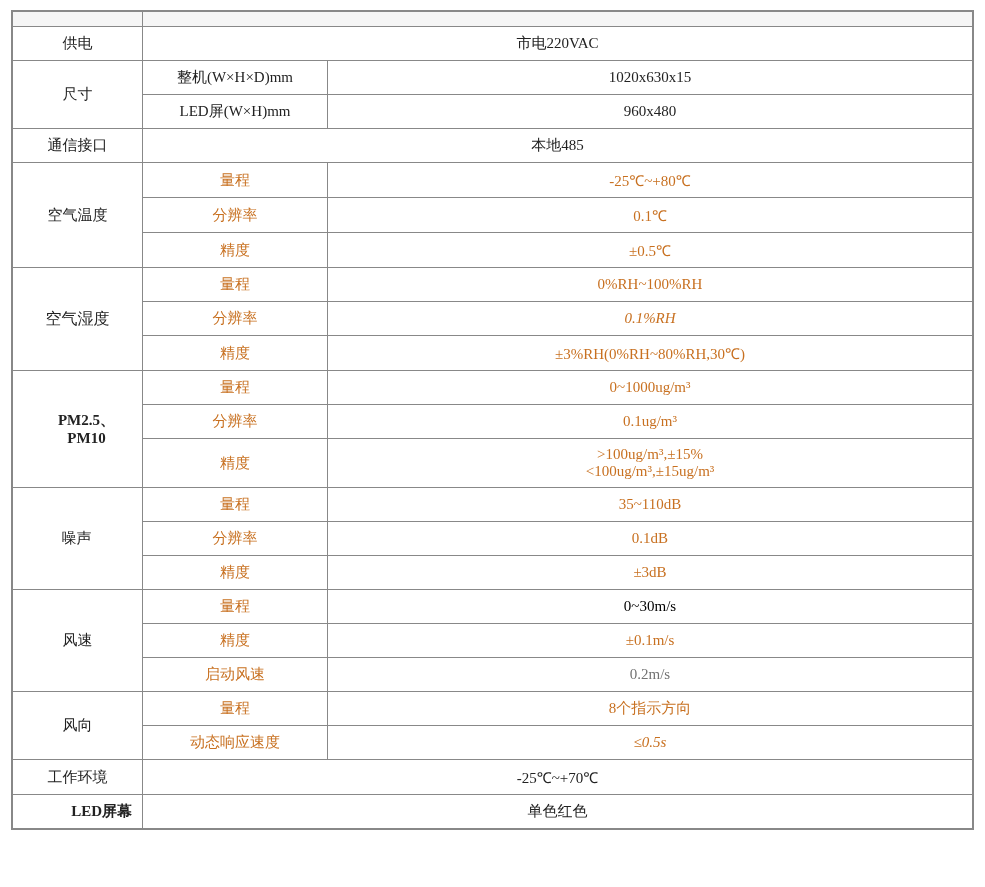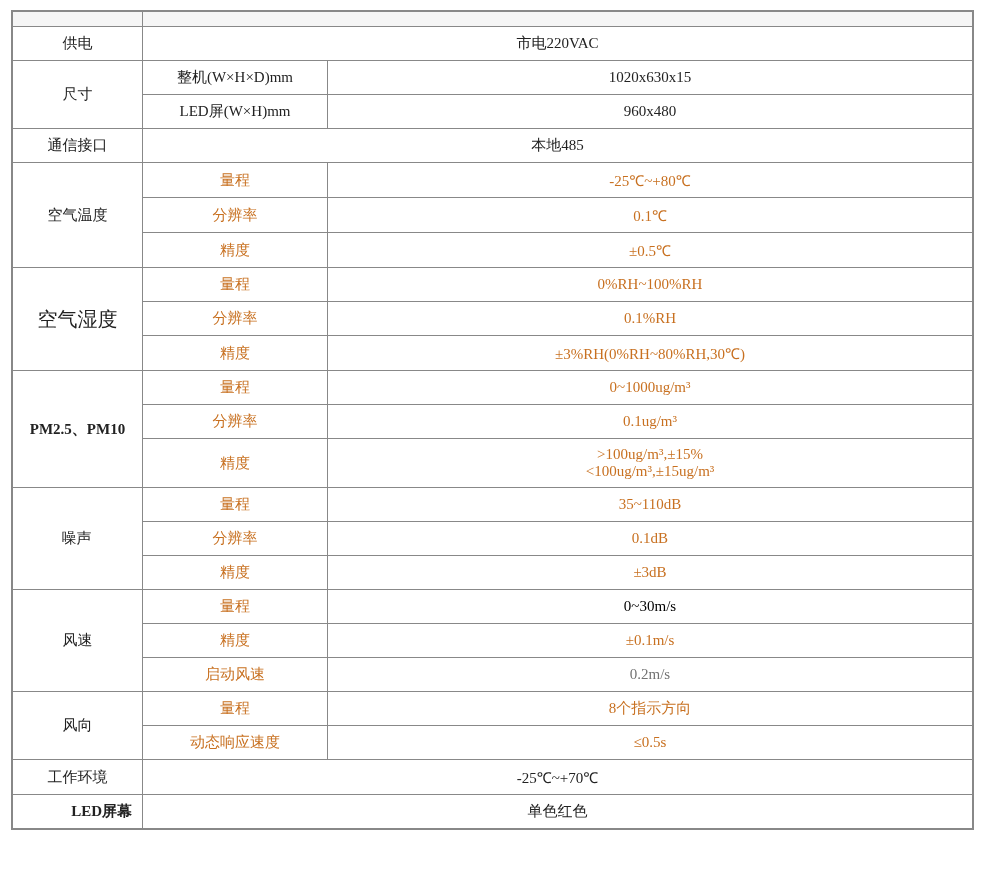"空气湿度" td { font-size: 20px -> 16px }
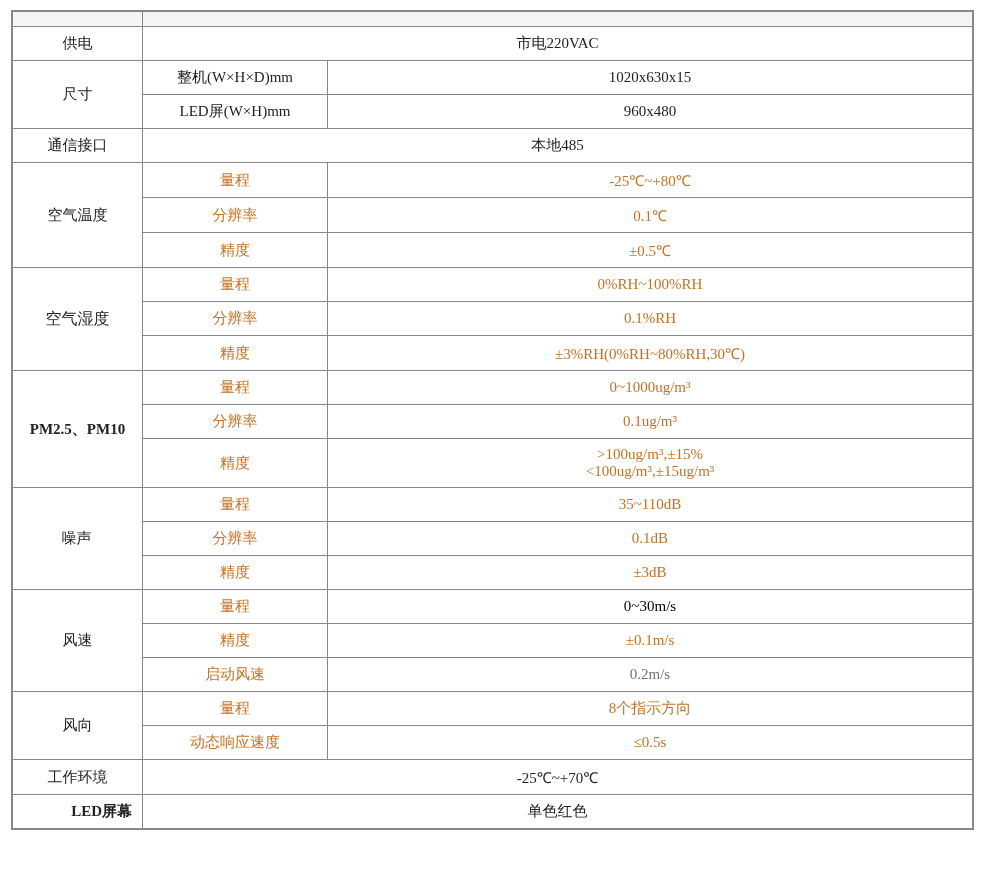"0.1%RH" td { font-style: none -> italic }
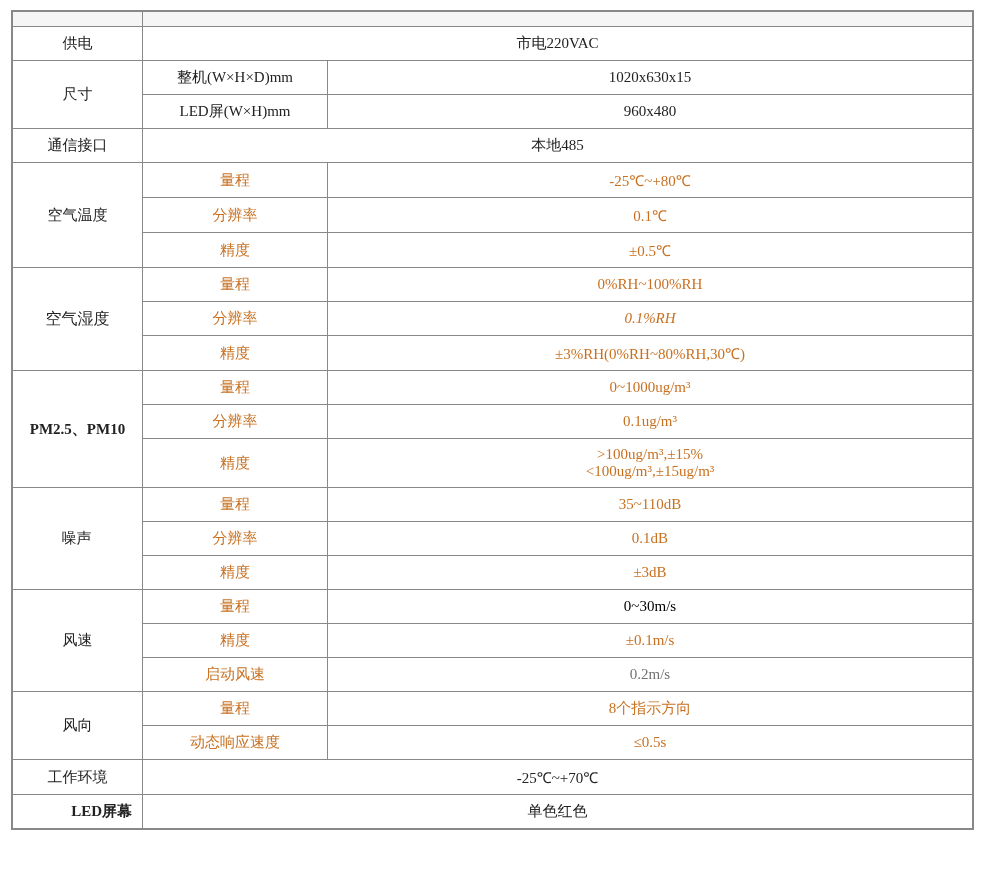"PM2.5、PM10" td { padding-left: none -> 28px }
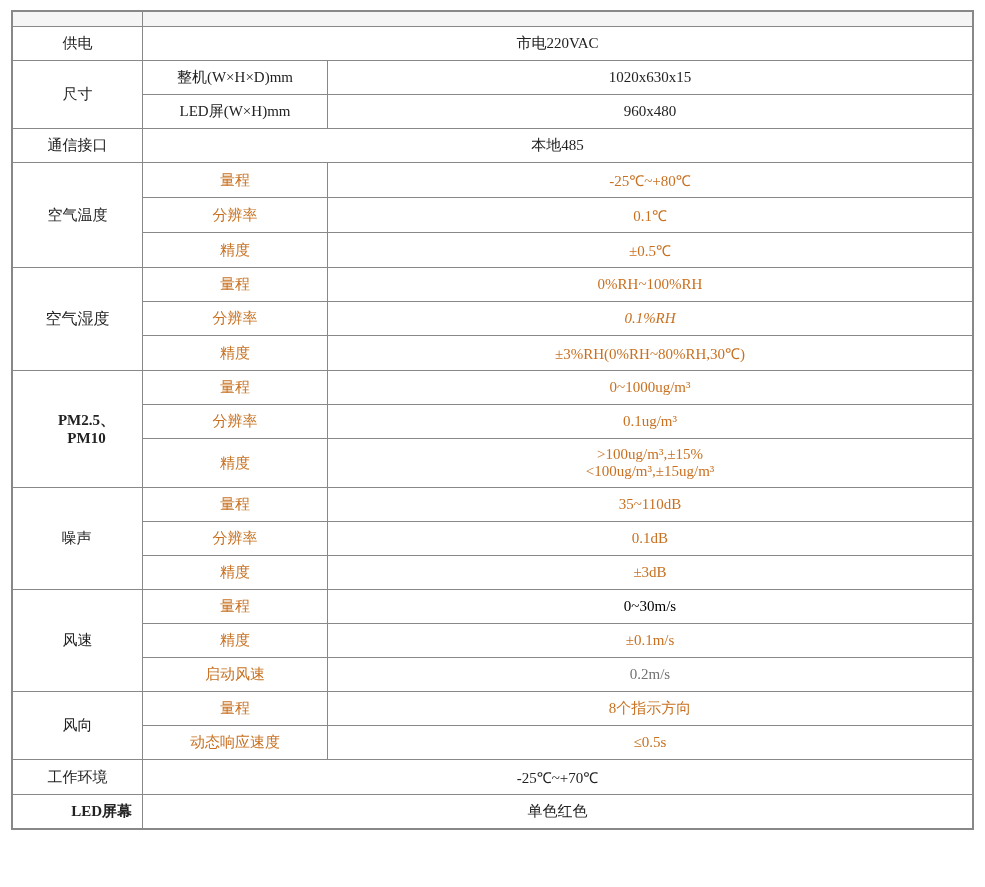"≤0.5s" td { font-style: none -> italic }
